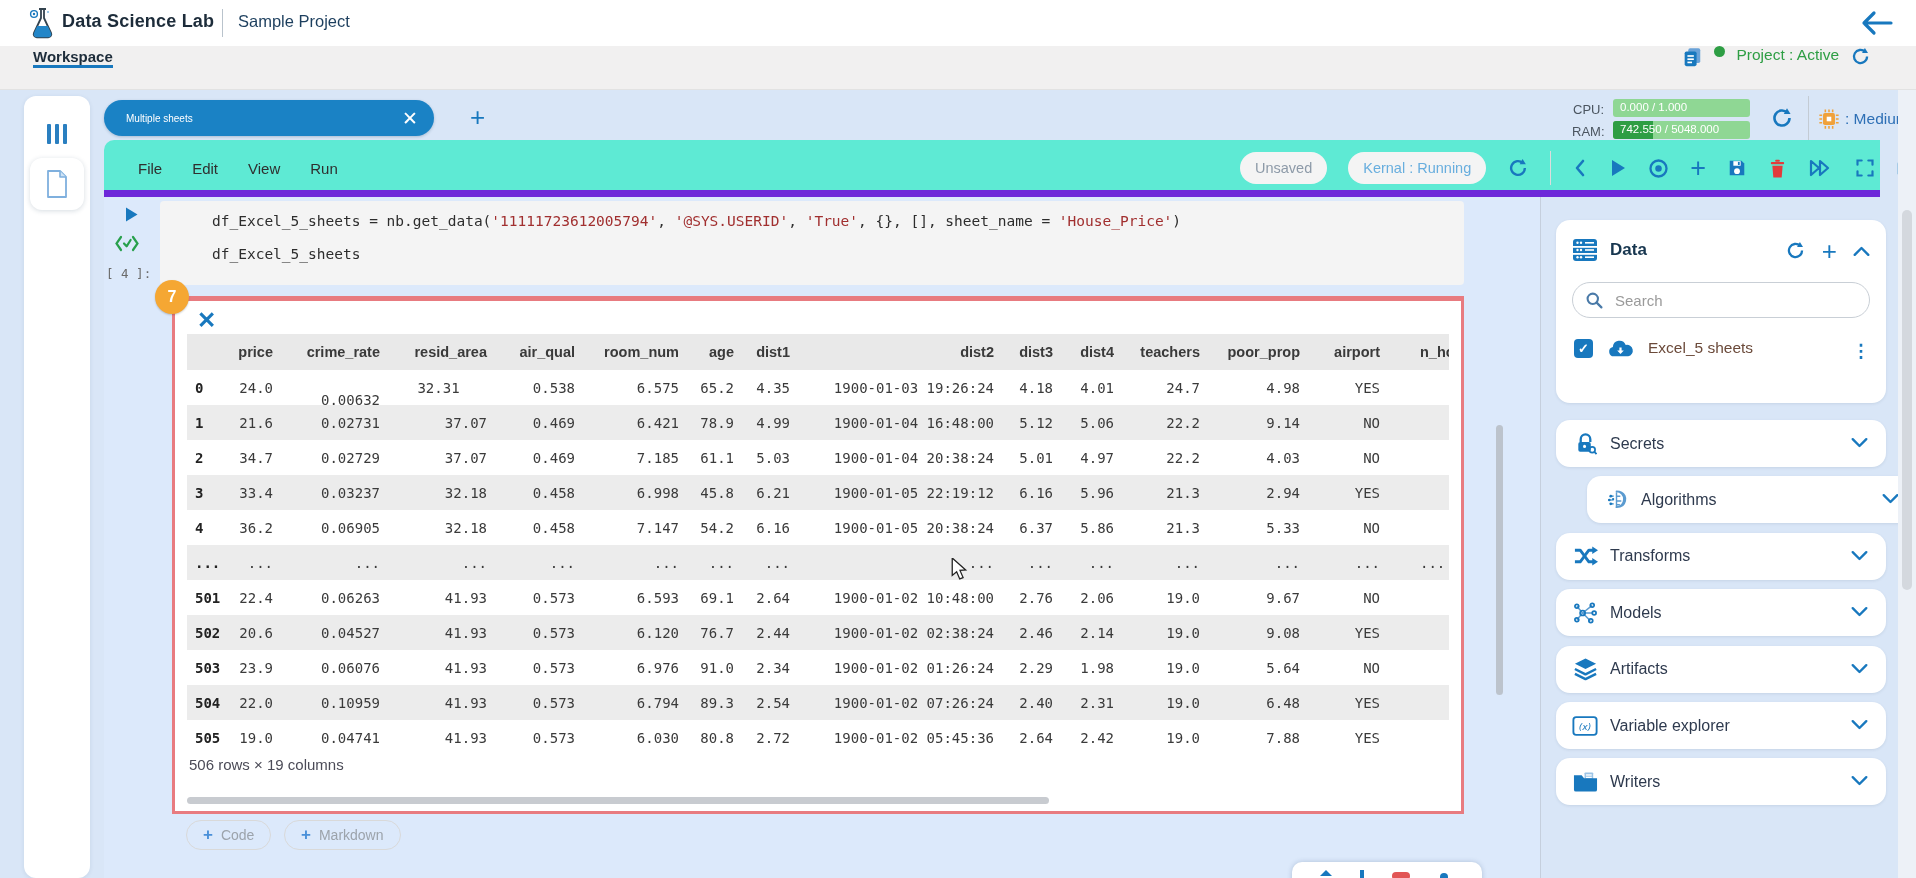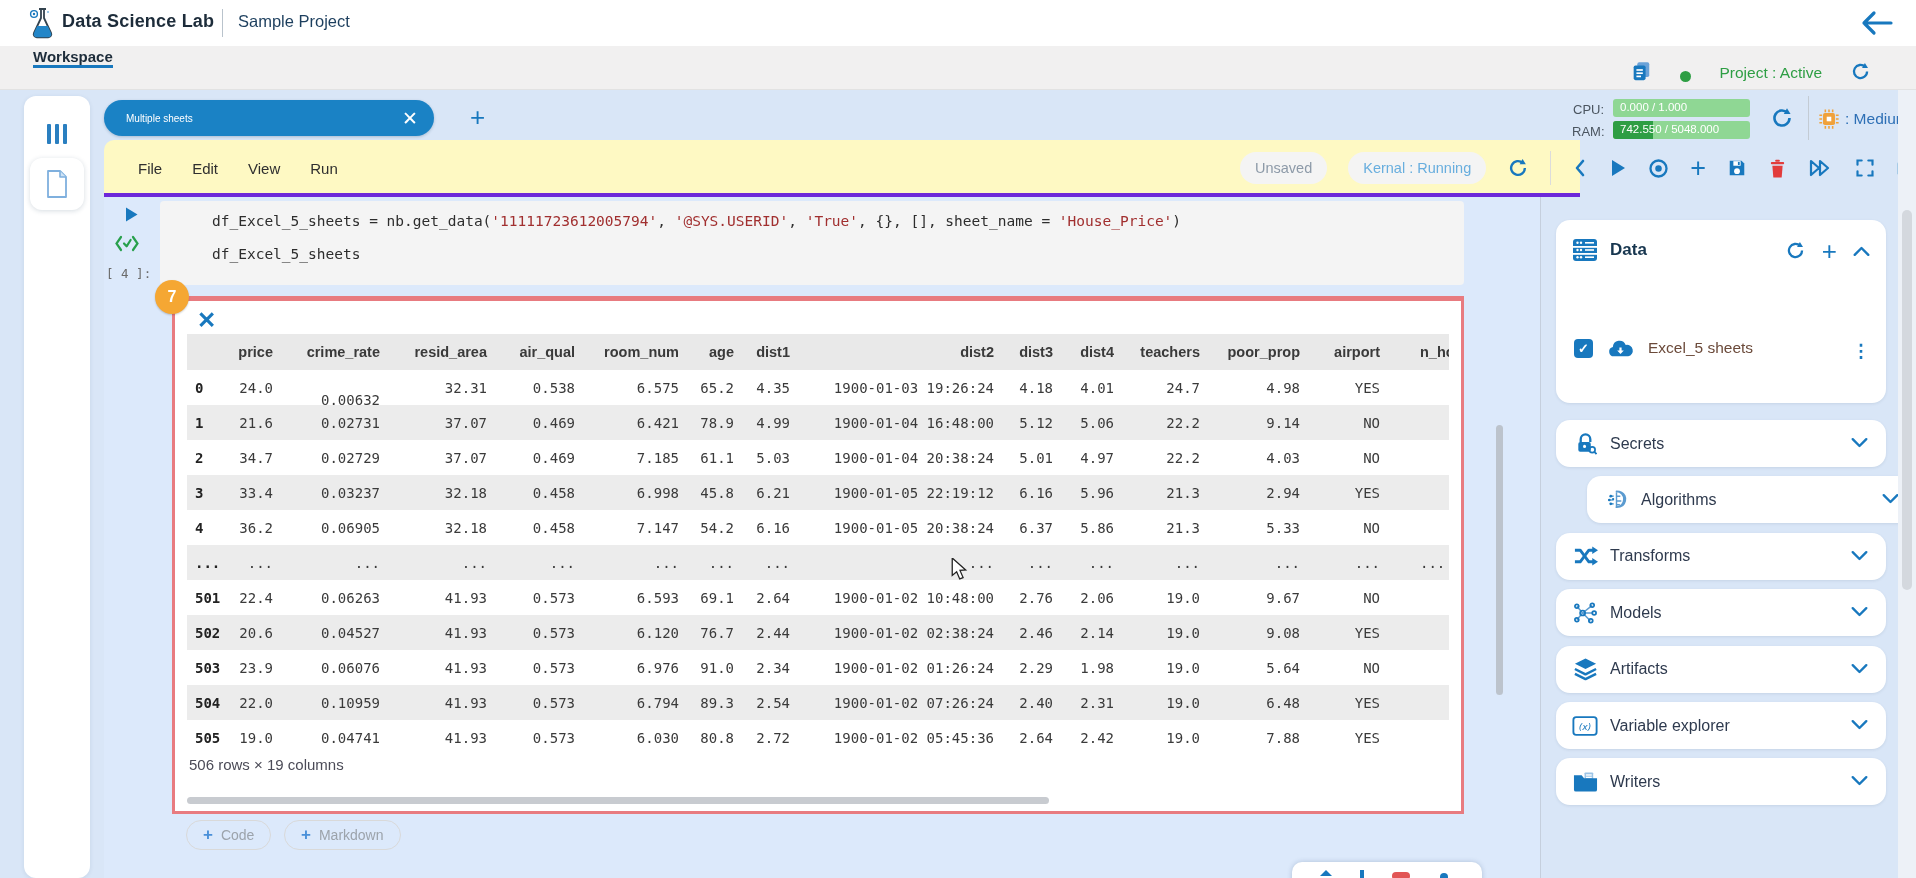"Project : Active" .proj-status { align-items: flex-end -> flex-start; gap: 28px -> 11px }
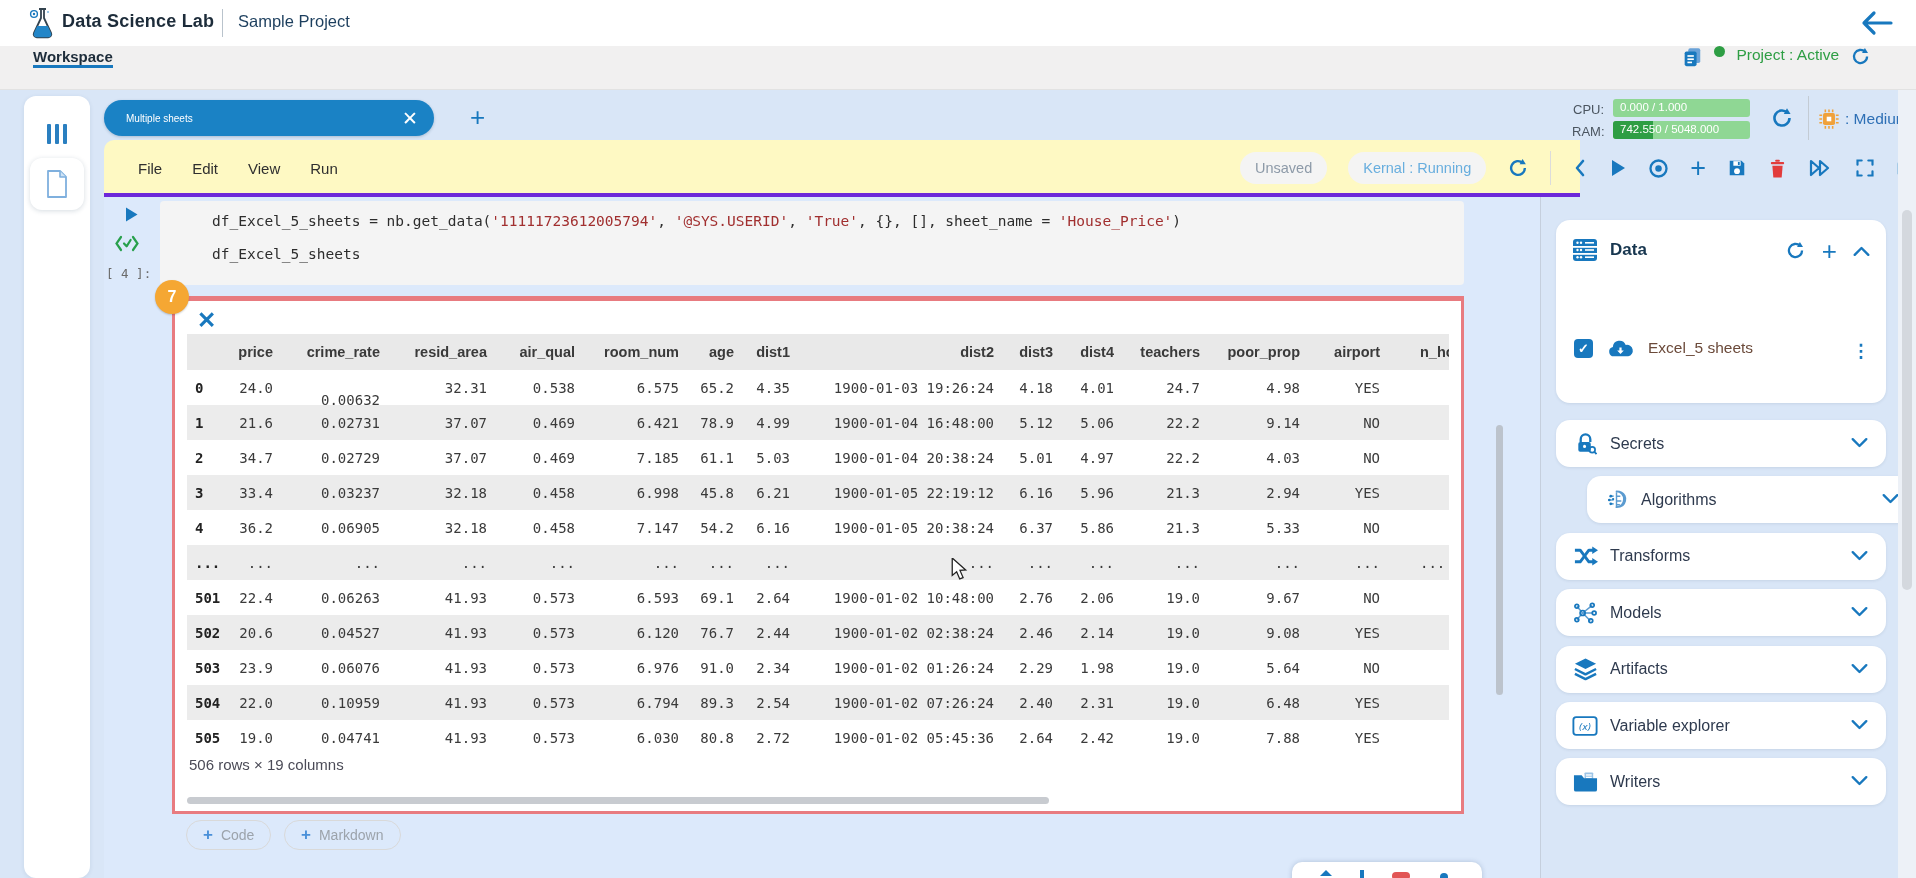"File" .nb-toolbar { background: #fef9c3 -> #5eead4; border-bottom: 4px solid #6d28d9 -> 7px solid #6d28d9; width: 1476px -> 1776px }
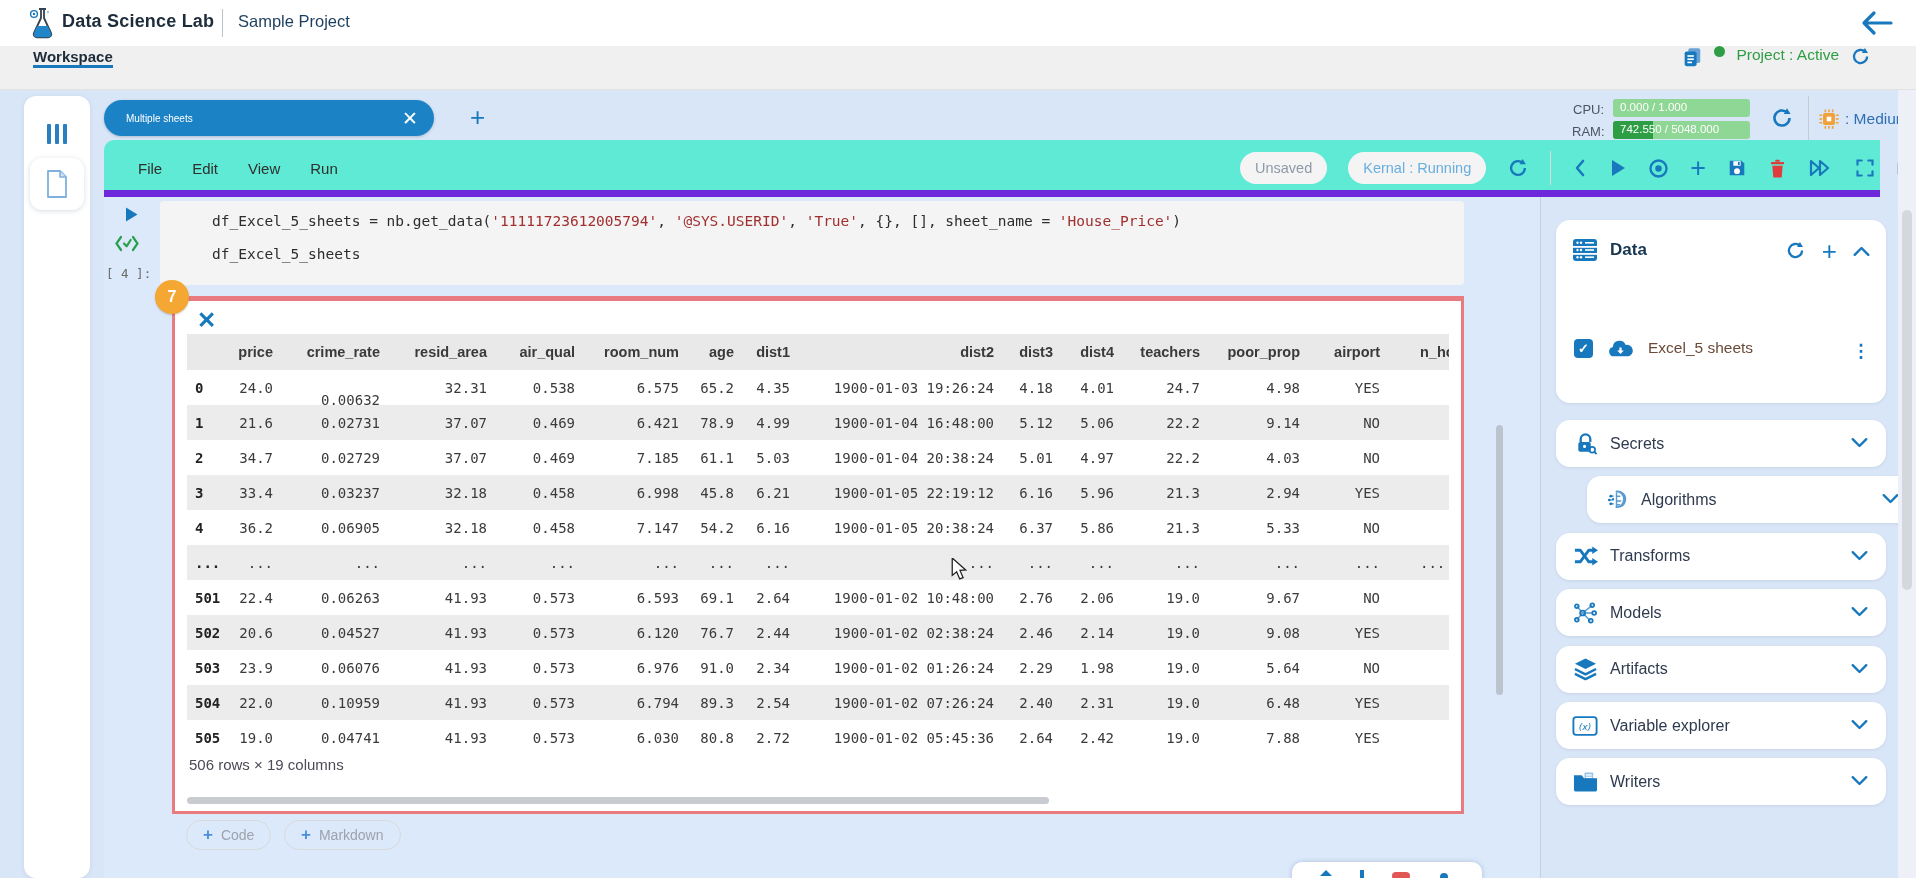"Search" div.search-box { html: none -> <div> <svg> <circle></circle> <path></path> </svg> <input> </div> }
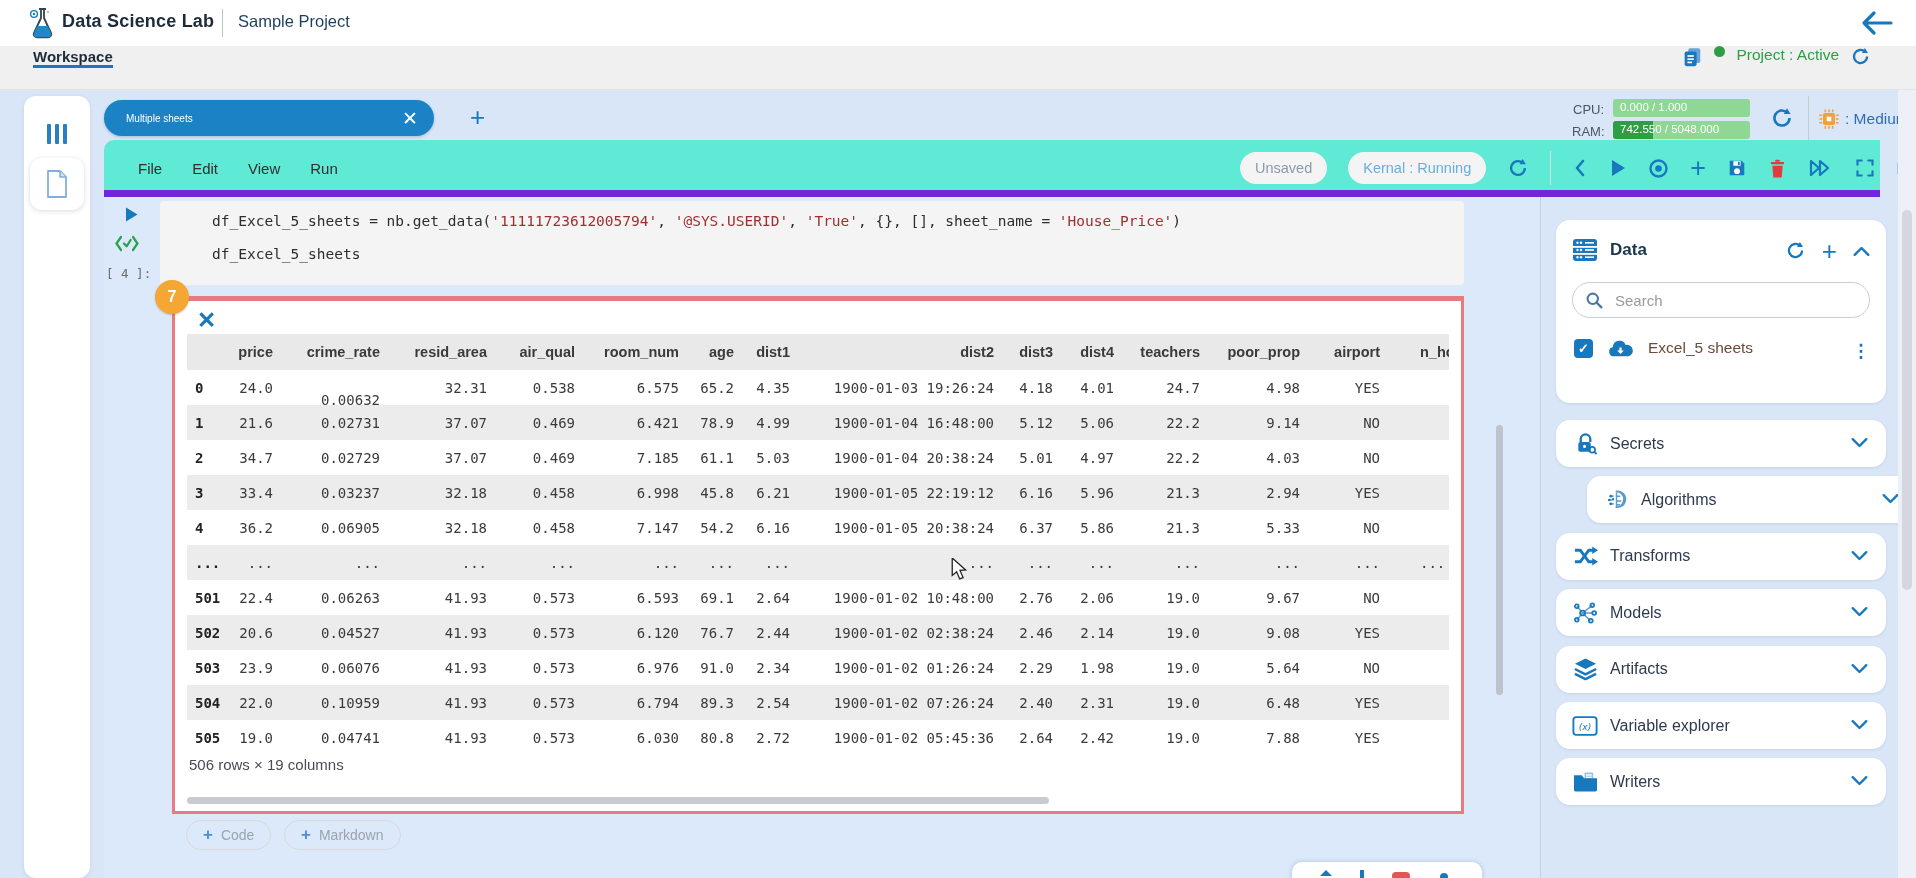"32.31" div.tcell { text-align: none -> center }
